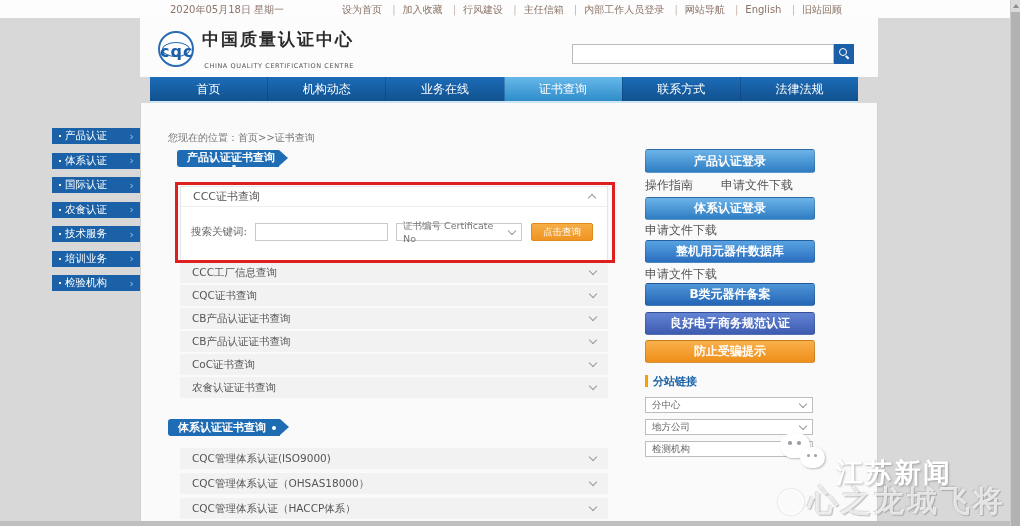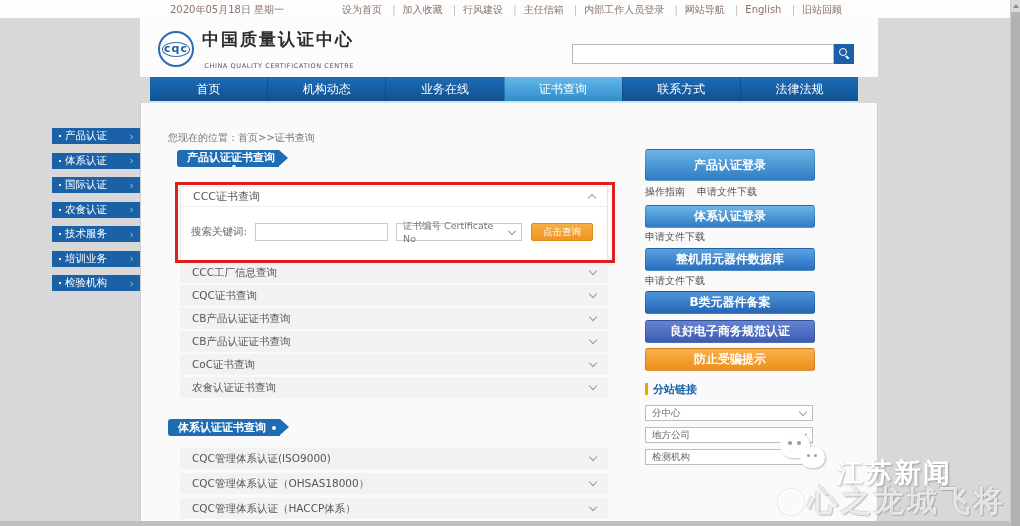"cqc" .logo-mark i { font-size: 11px -> 16px }
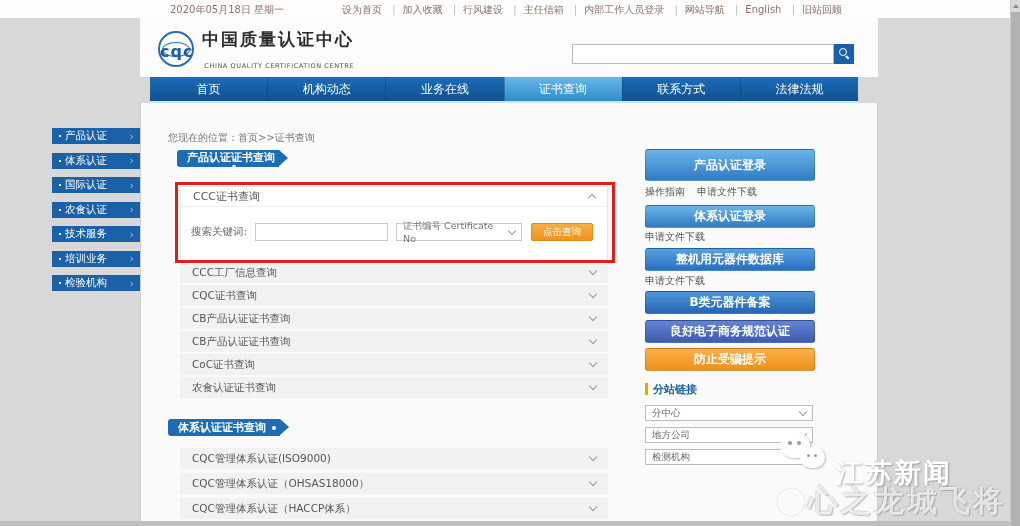"产品认证登录" .rbtn-light { height: 32px -> 24px }
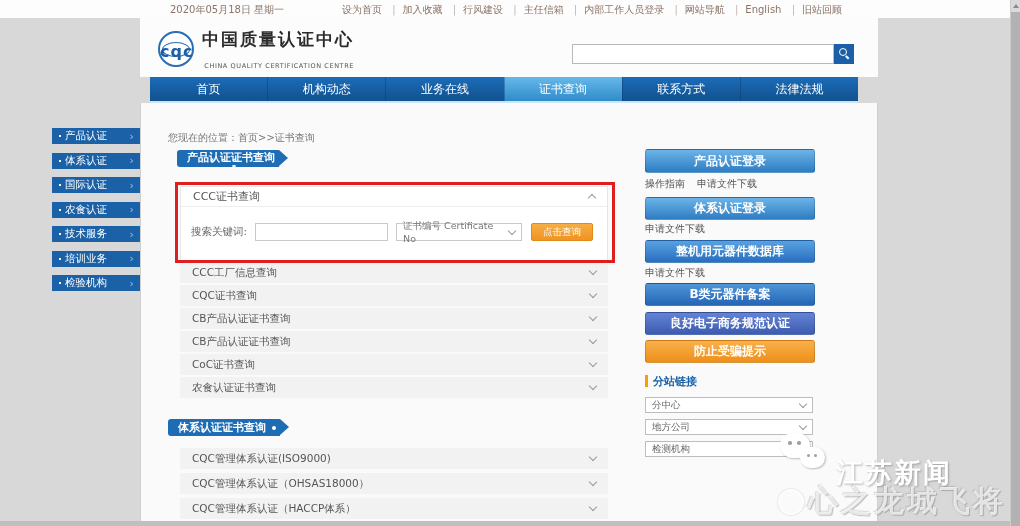"操作指南" .rlinks { font-size: 10px -> 12px; gap: 12px -> 28px }
